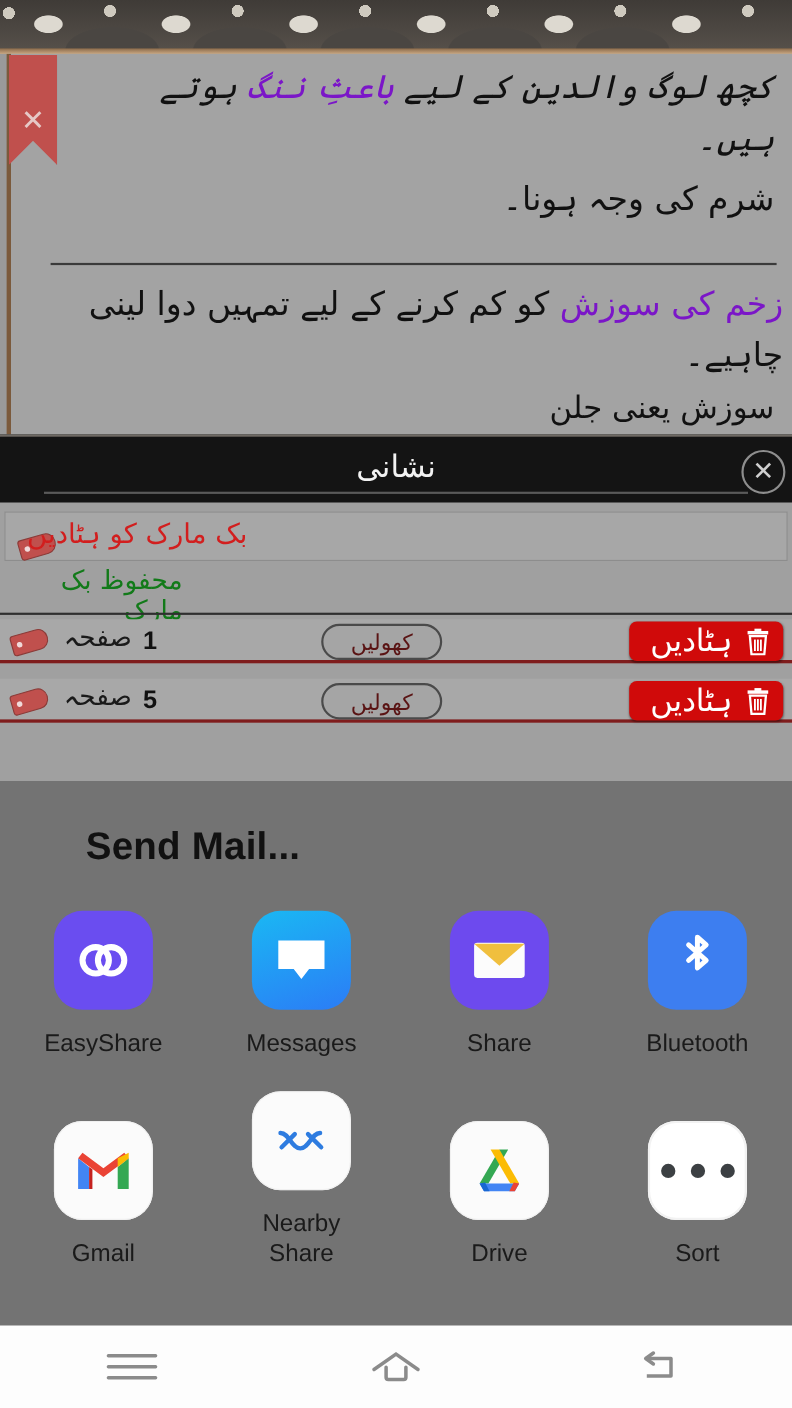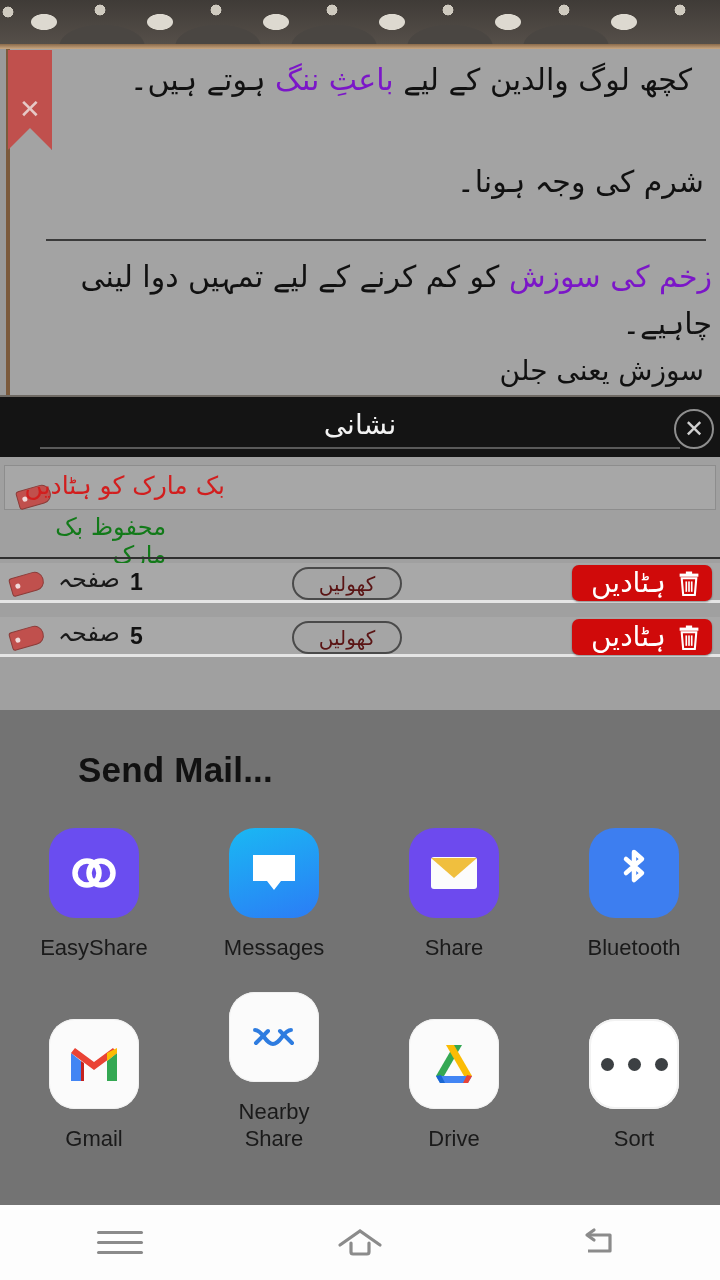"کچھ لوگ والدین کے لیے" #verse1 { font-style: none -> italic; right: 28px -> 16px }
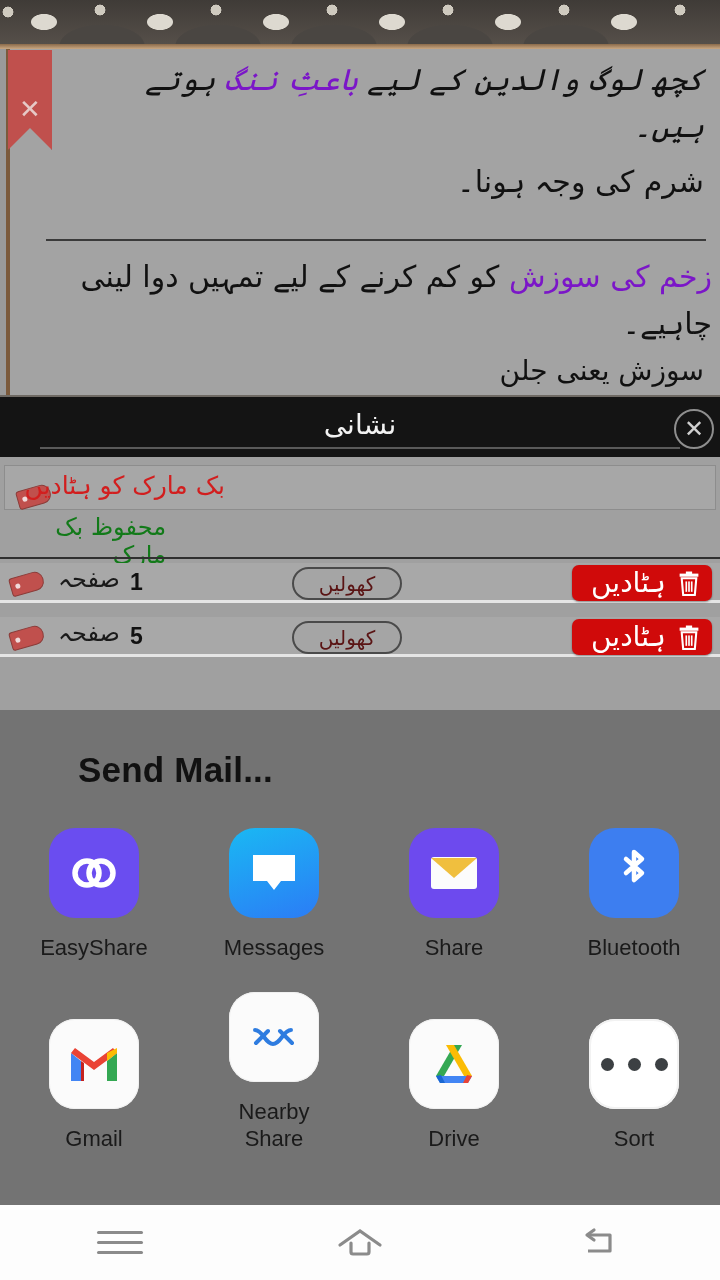"صفحہ" .bm-row { border-bottom: 3px solid #e5e5e5 -> 3px solid #7f1d1d }
